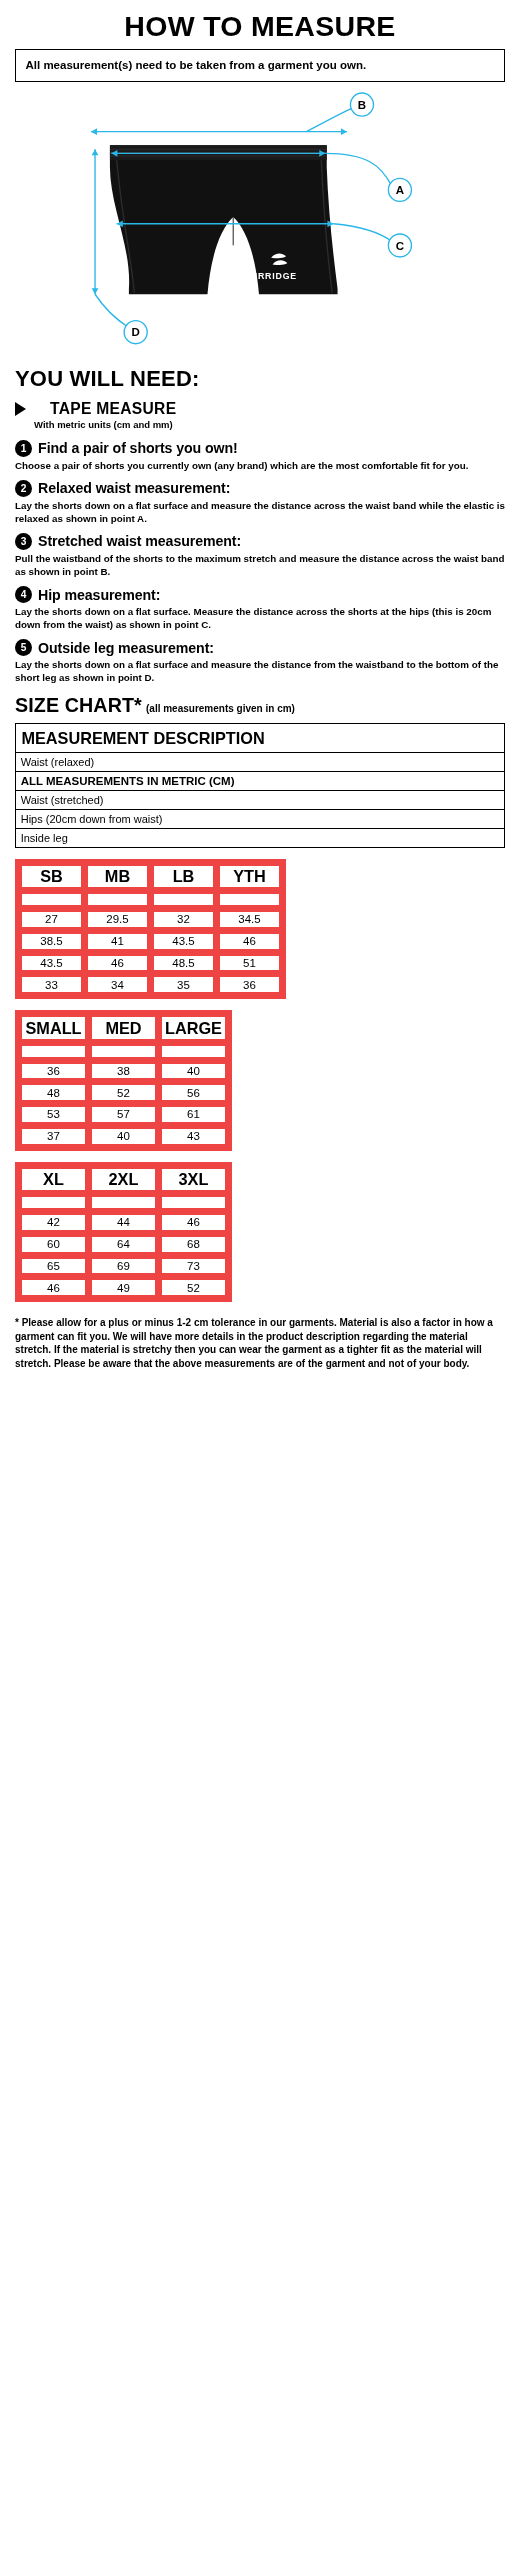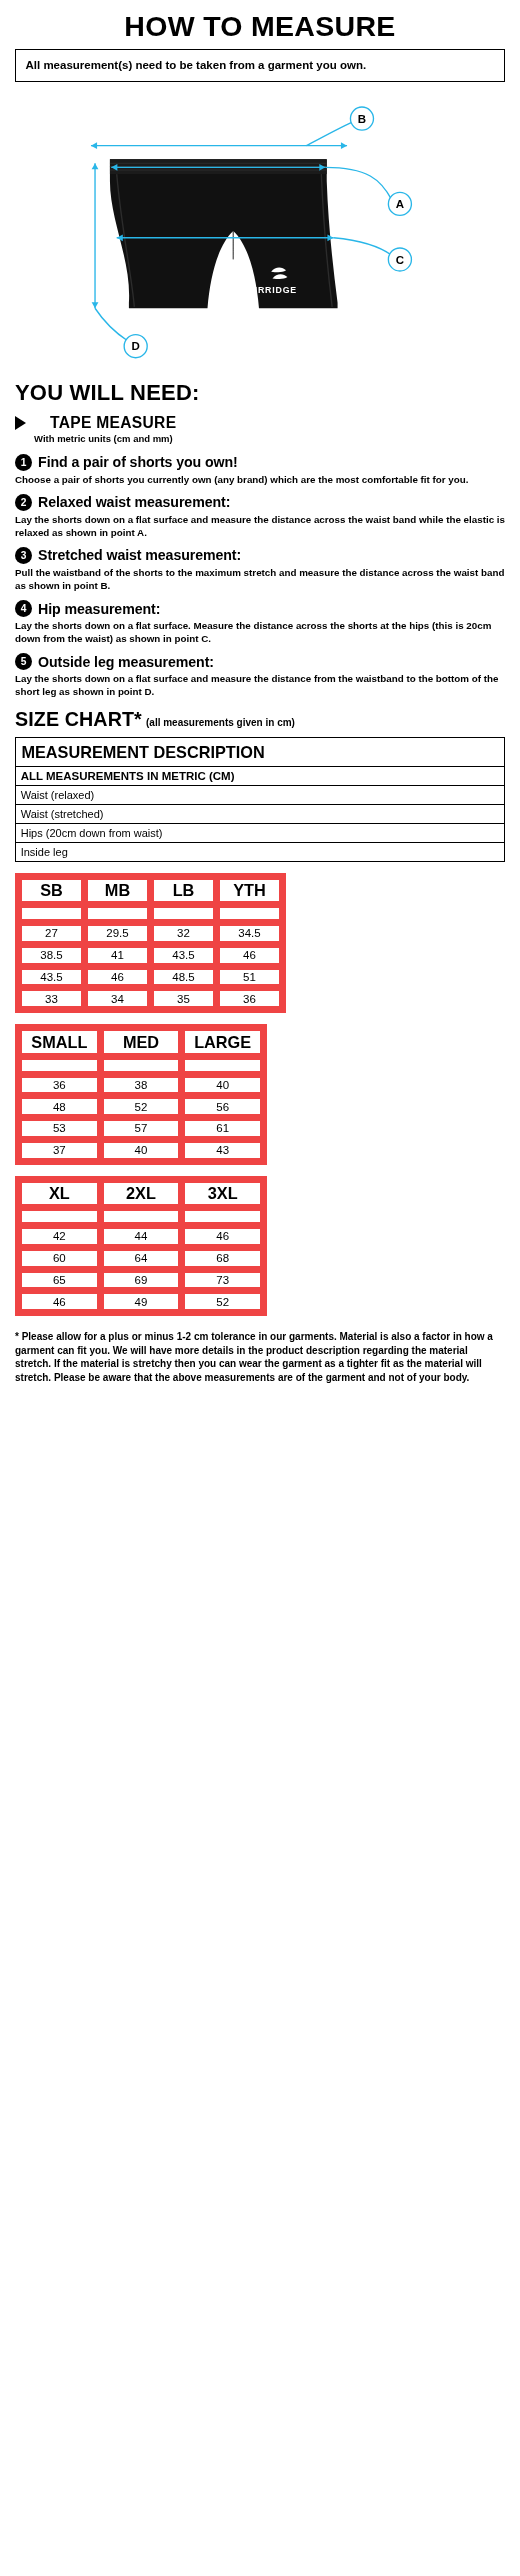"All measurement(s) need to be" .intro-box { margin-bottom: 23px -> 9px }
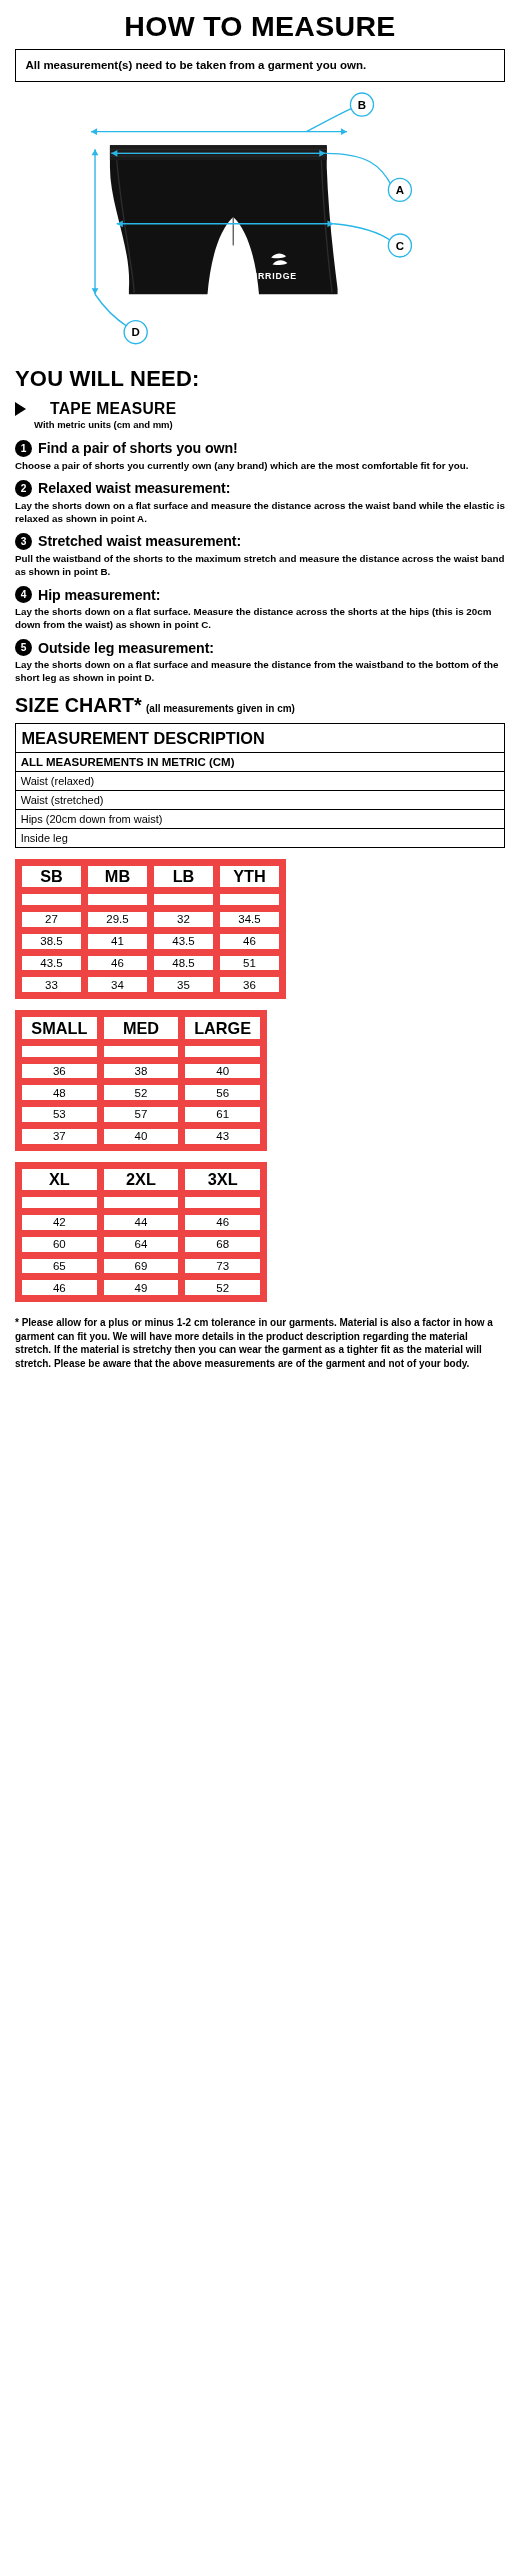"ALL MEASUREMENTS IN METRIC (CM)" tr { order: before "Waist (relaxed)" -> after "Waist (relaxed)" }
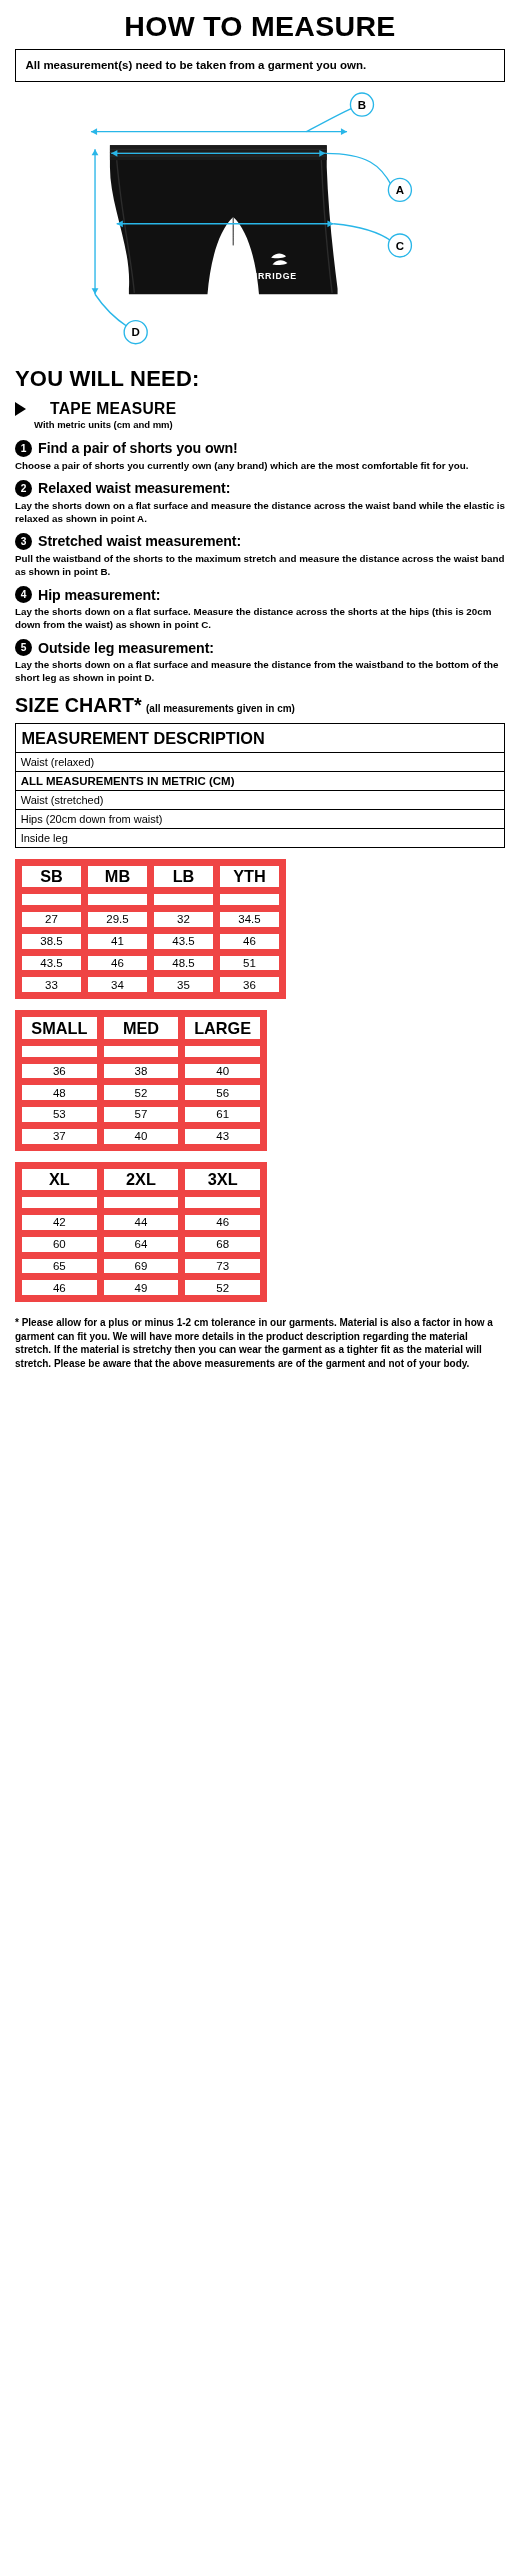"SMALL" .w3 { width: 252px -> 217px }
